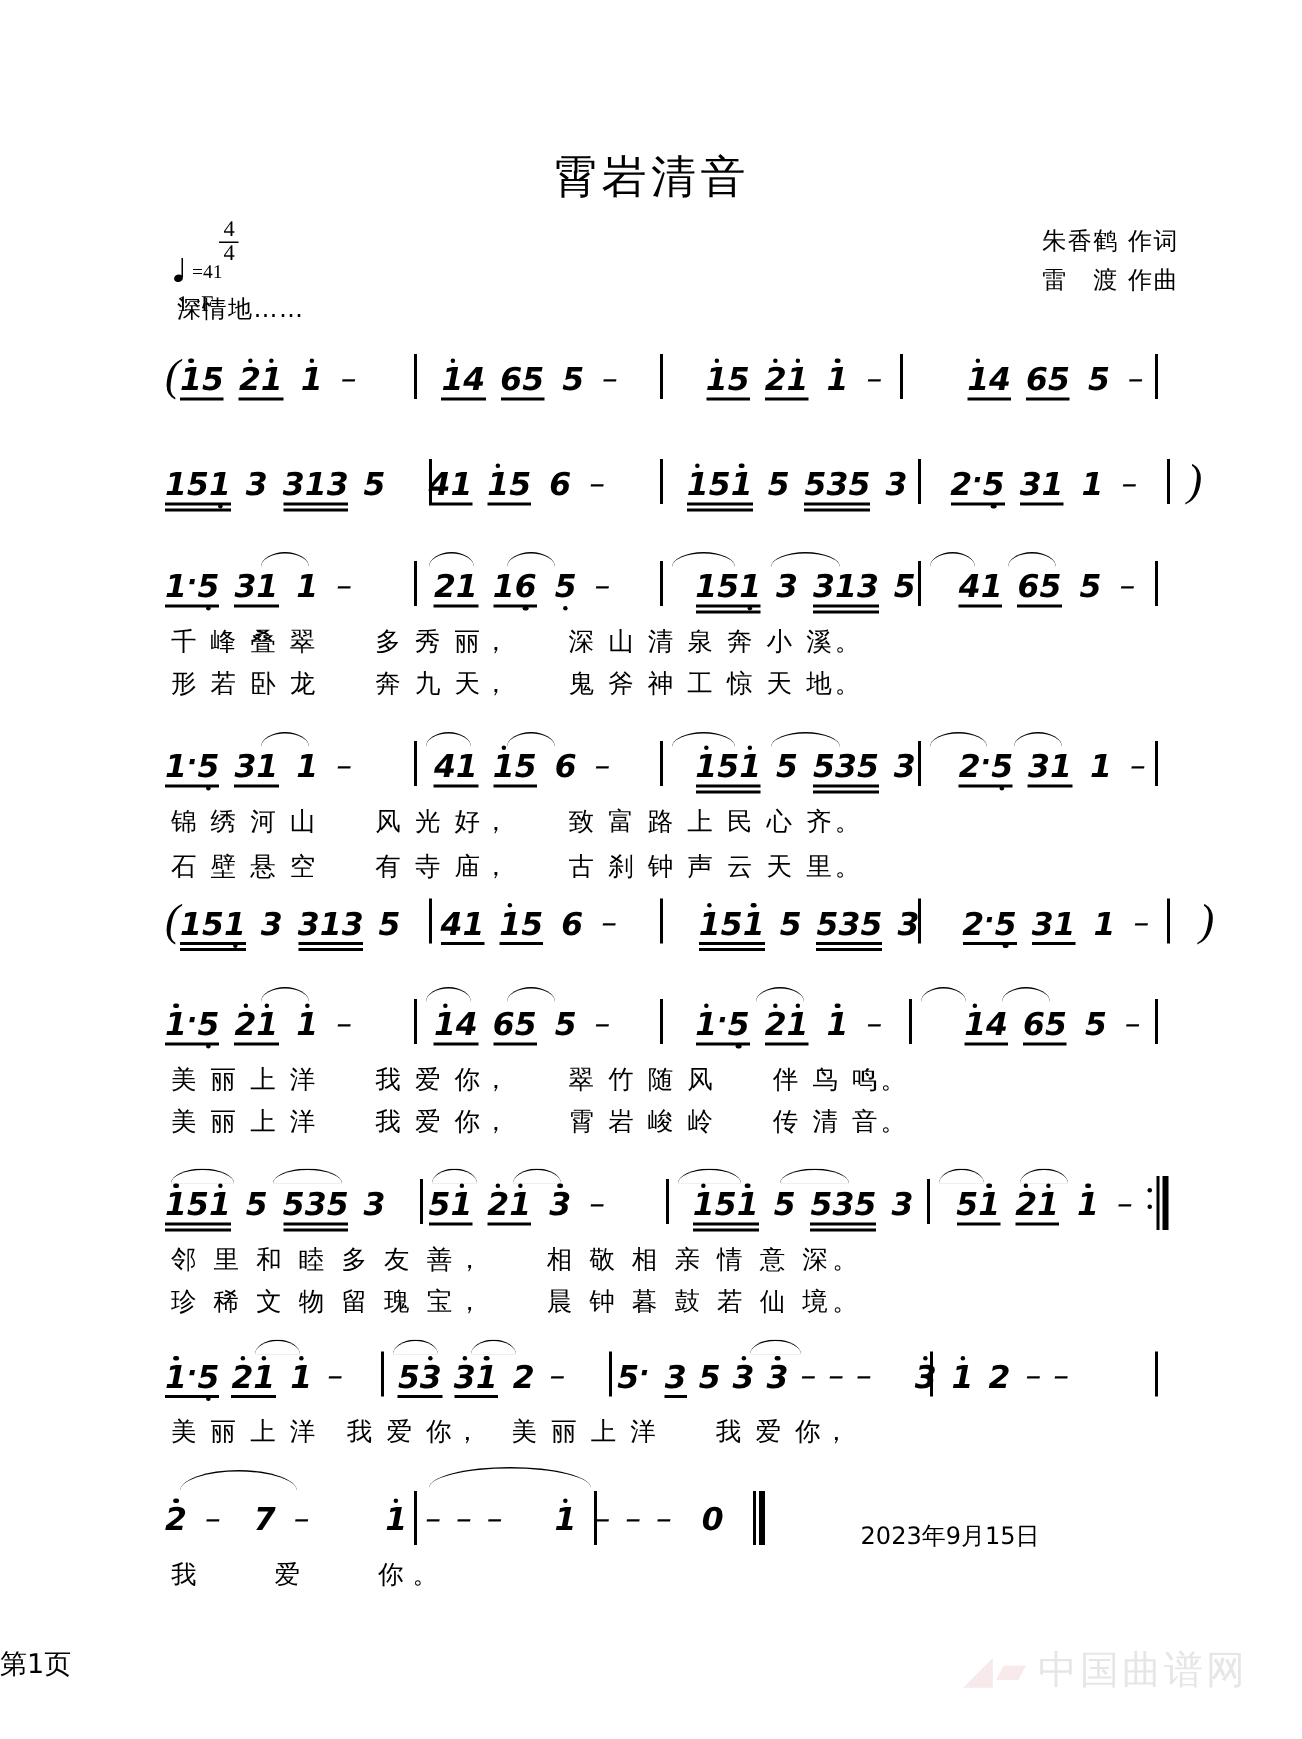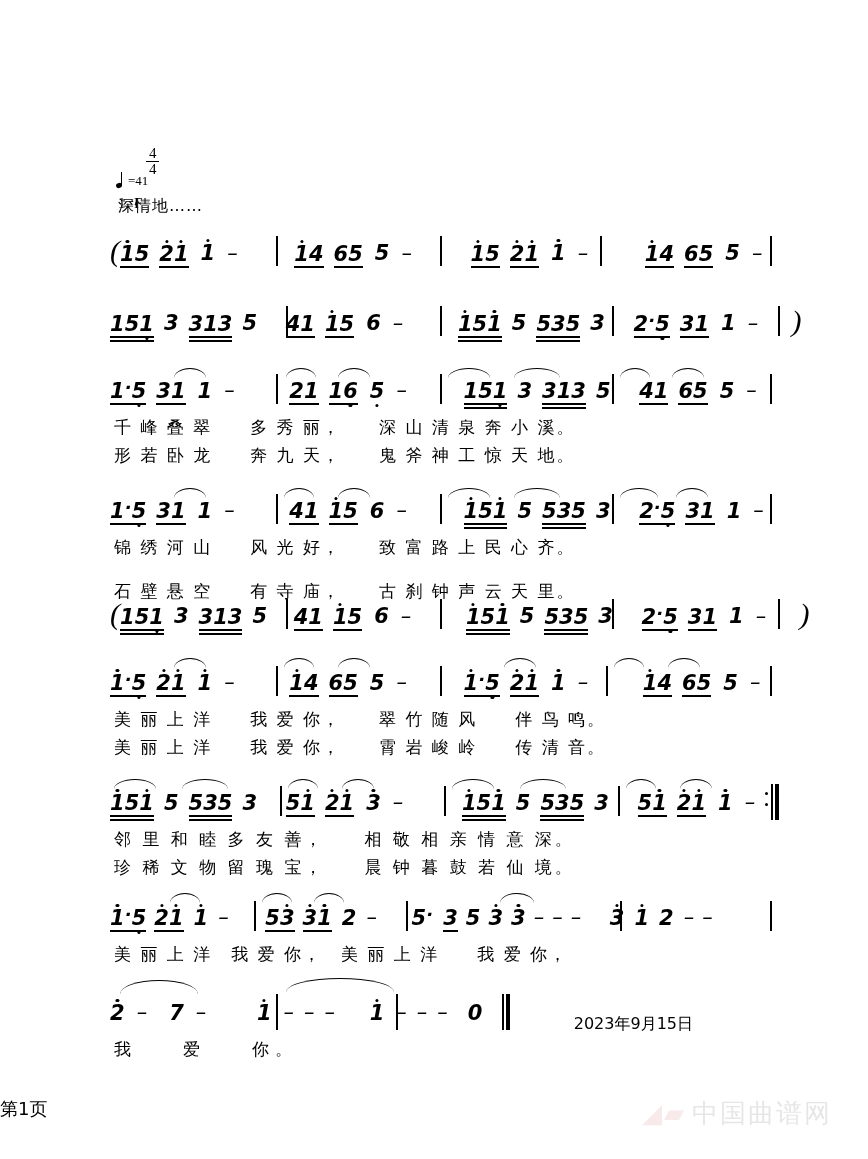"霄岩清音" div.title { html: none -> <div>霄岩清音</div> }
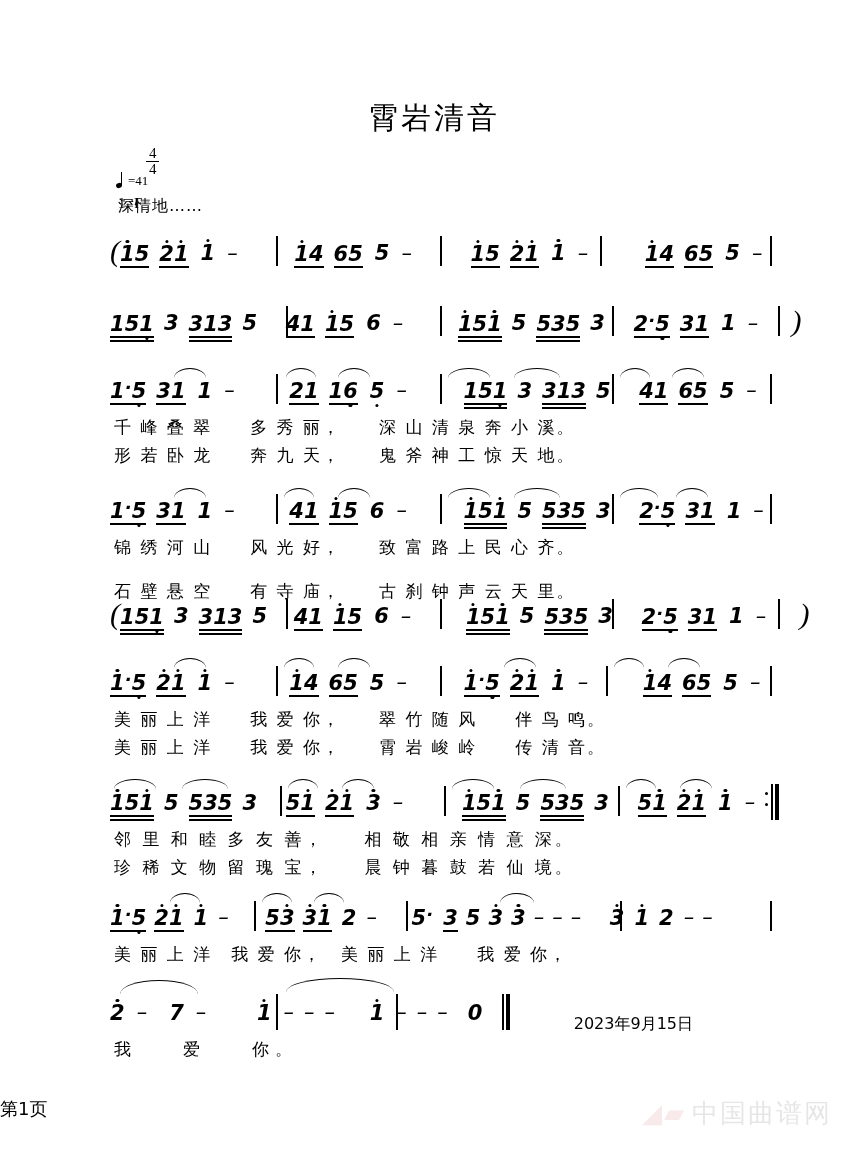"朱香鹤 作词" div.credits { html: none -> <div> <div>朱香鹤 作词</div> <div>雷 渡 作曲</div> </div> }
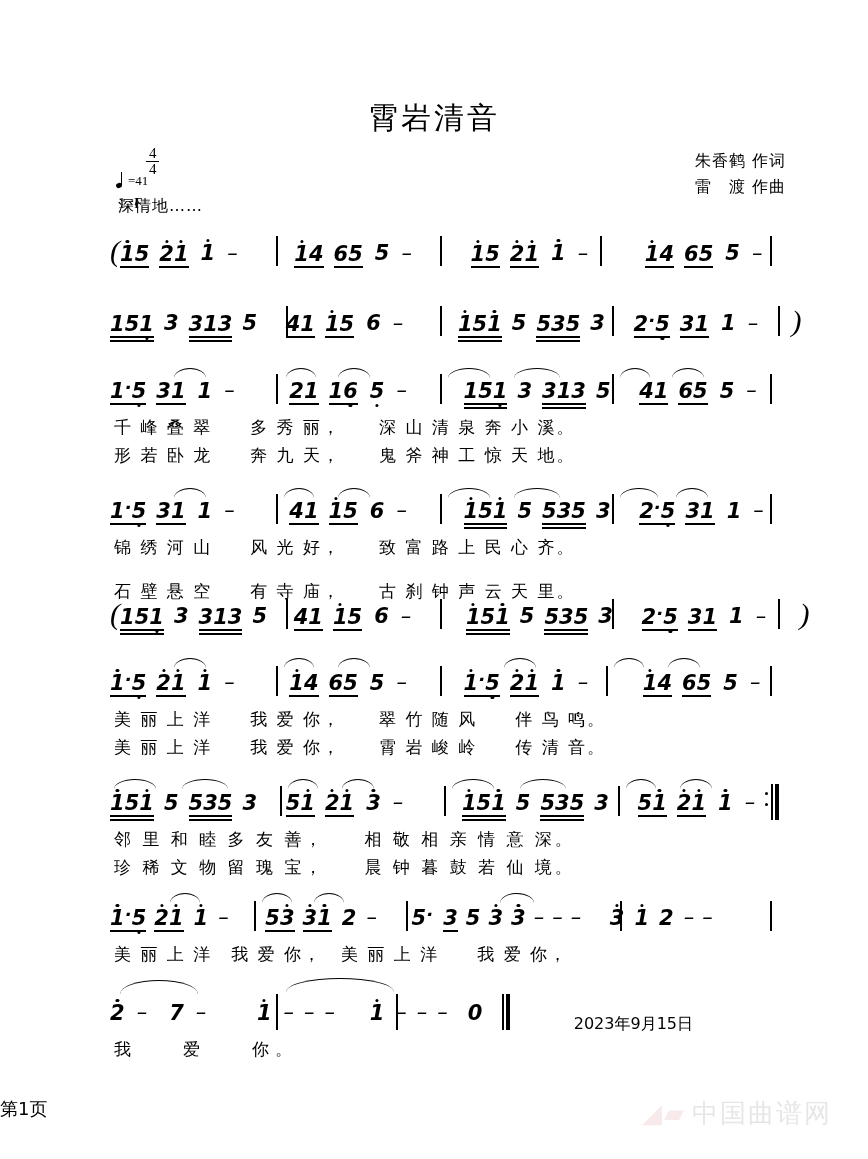"石 壁 悬 空 有" div.lyricline { top: 82px -> 68px }
